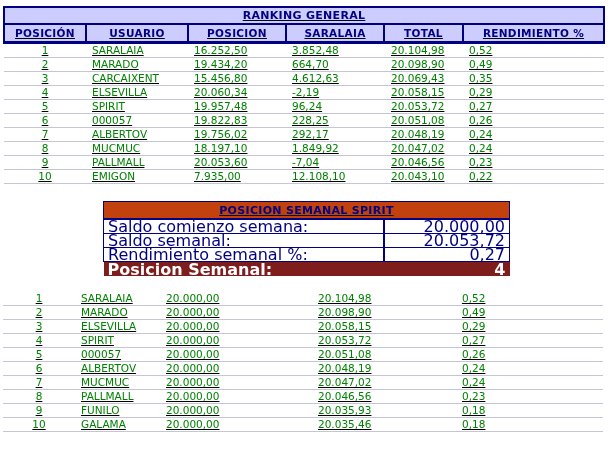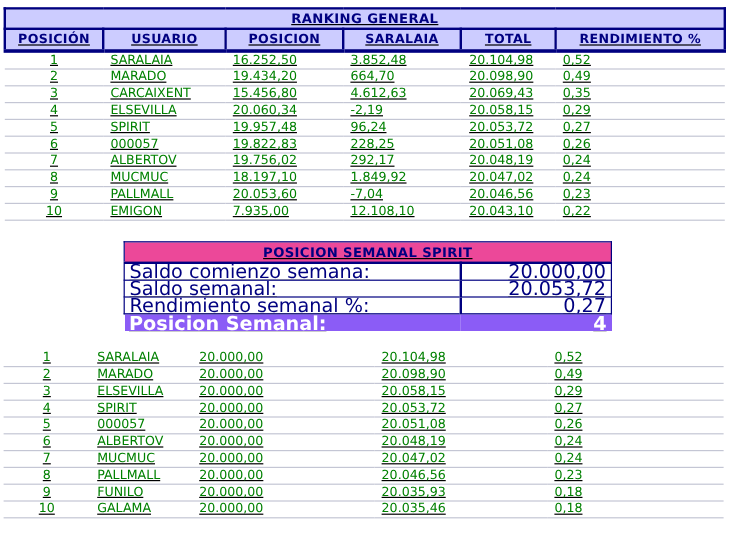"POSICION SEMANAL SPIRIT" .mini th { background: #ec4899 -> #c2410c }
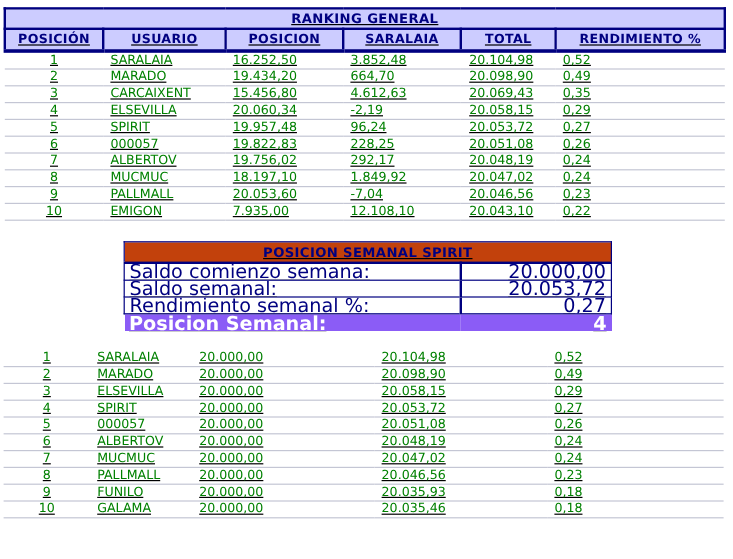"Posicion Semanal:" .mini tr.hl td { background: #8b5cf6 -> #7f1d1d }
